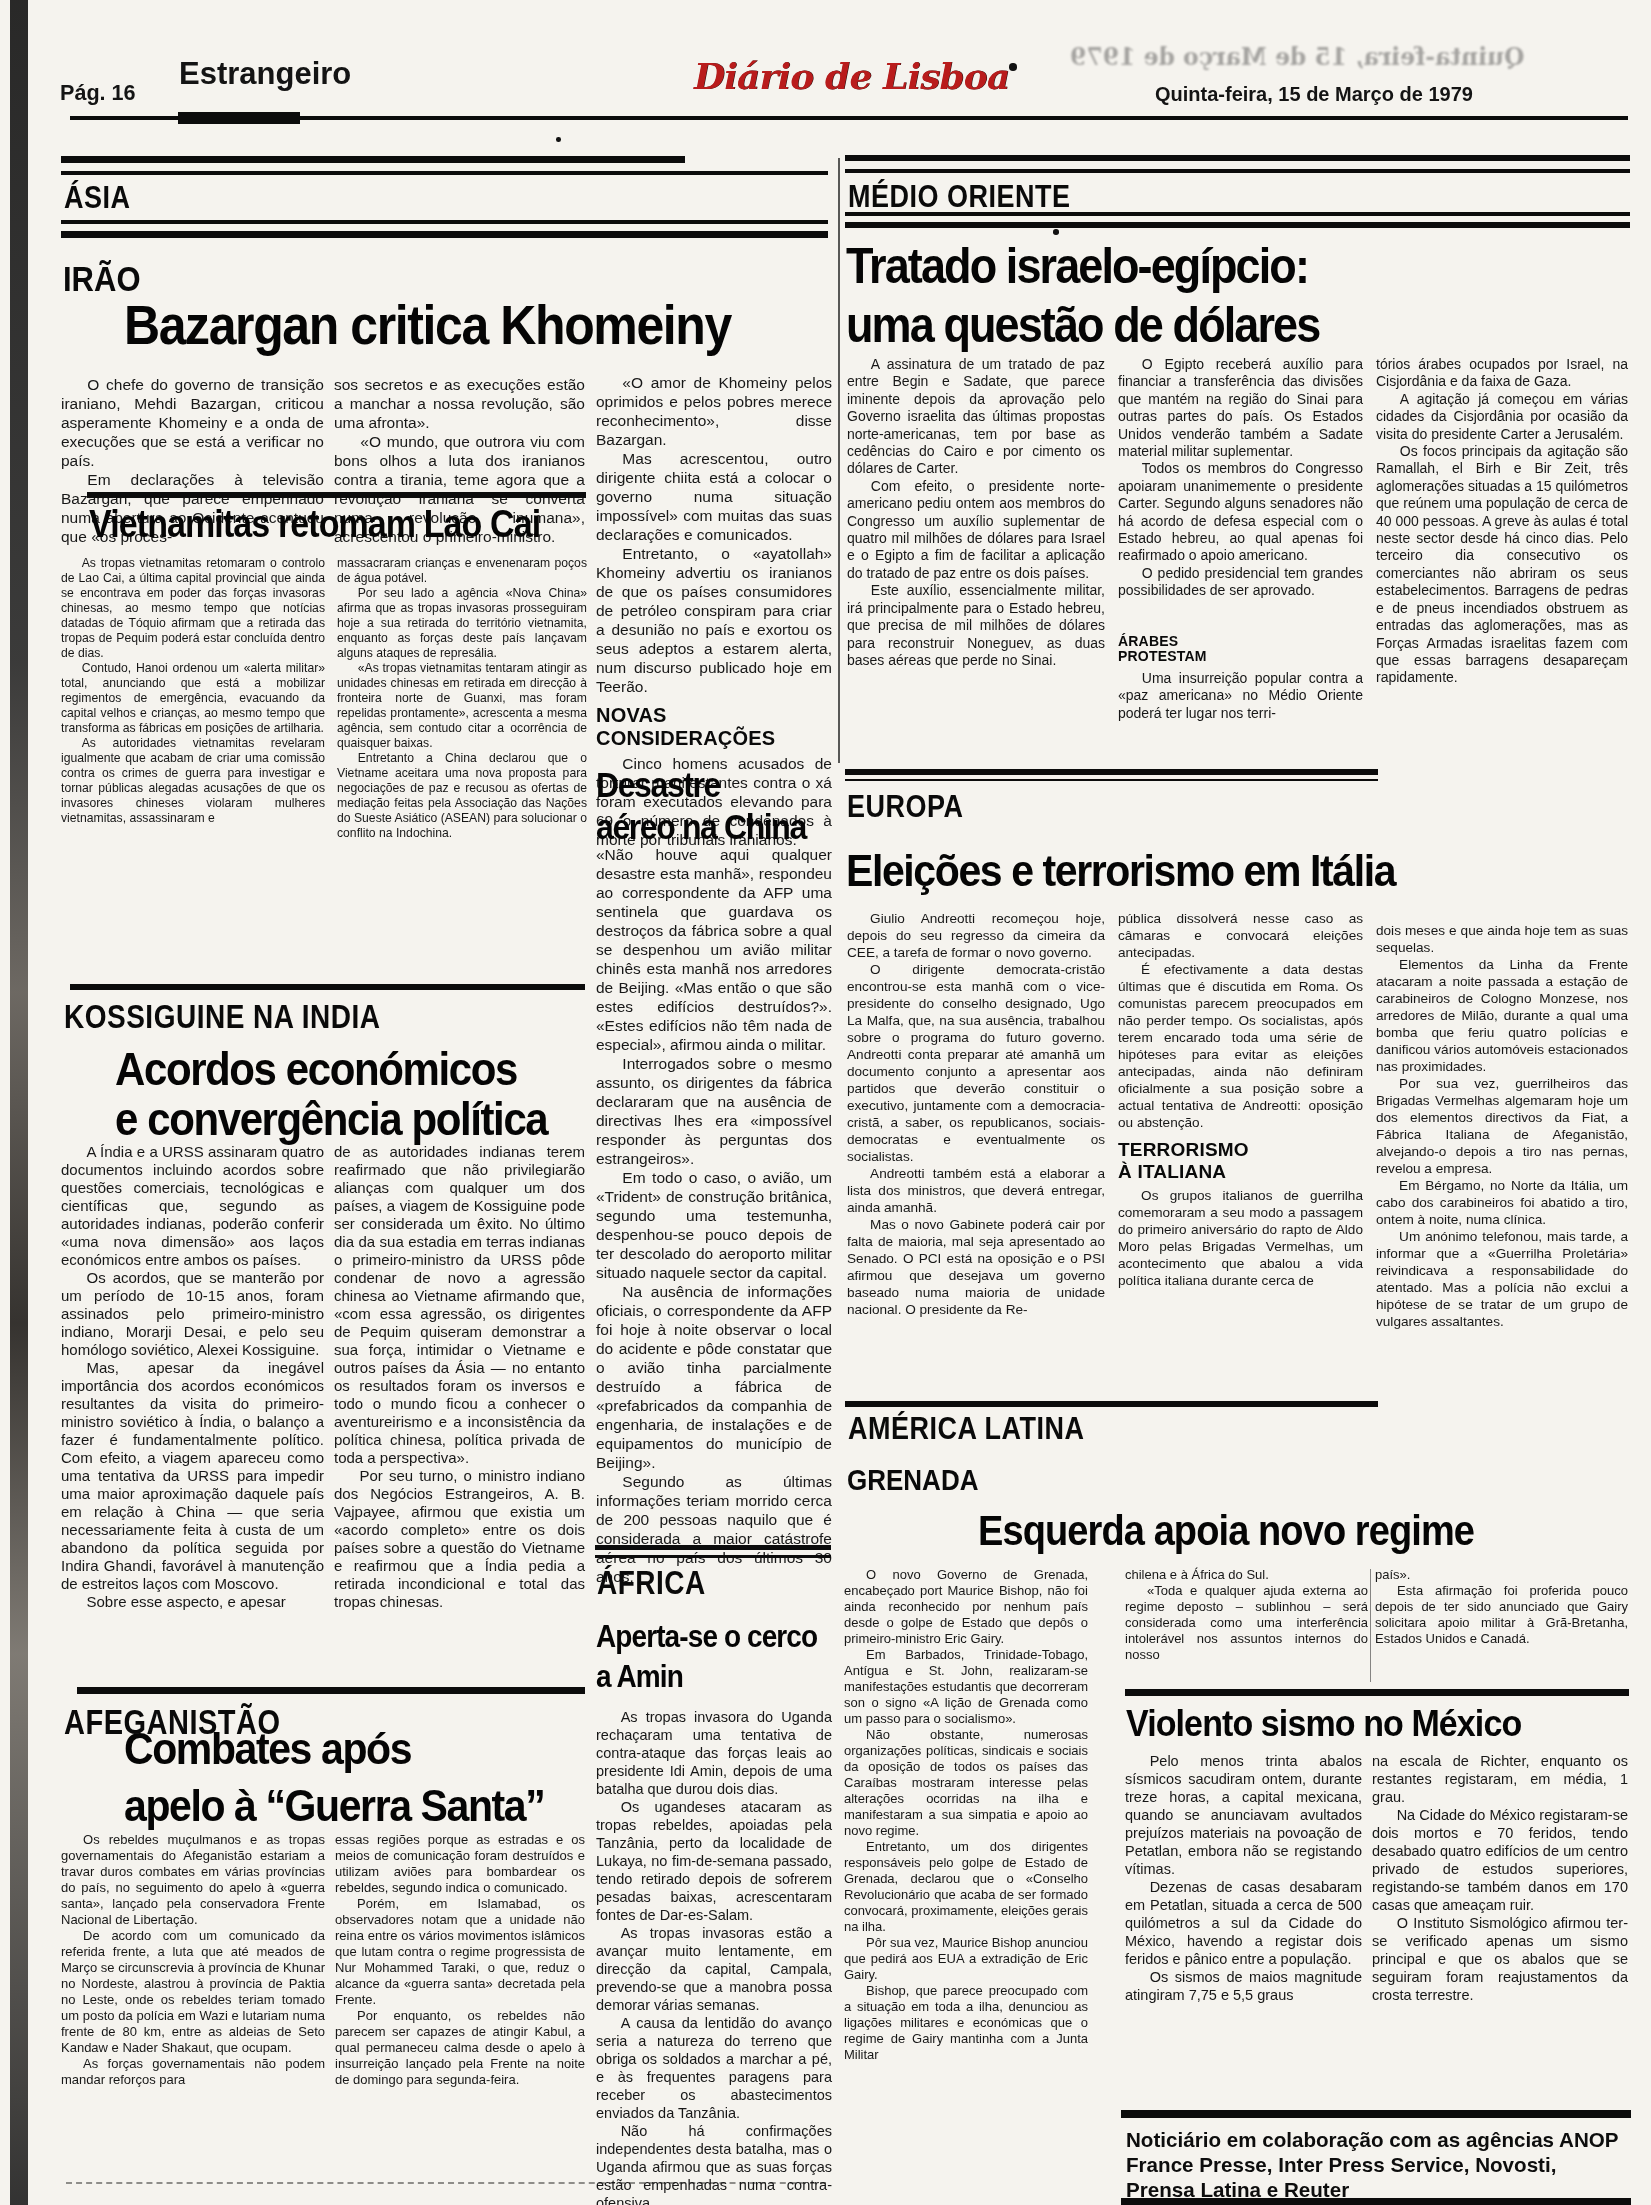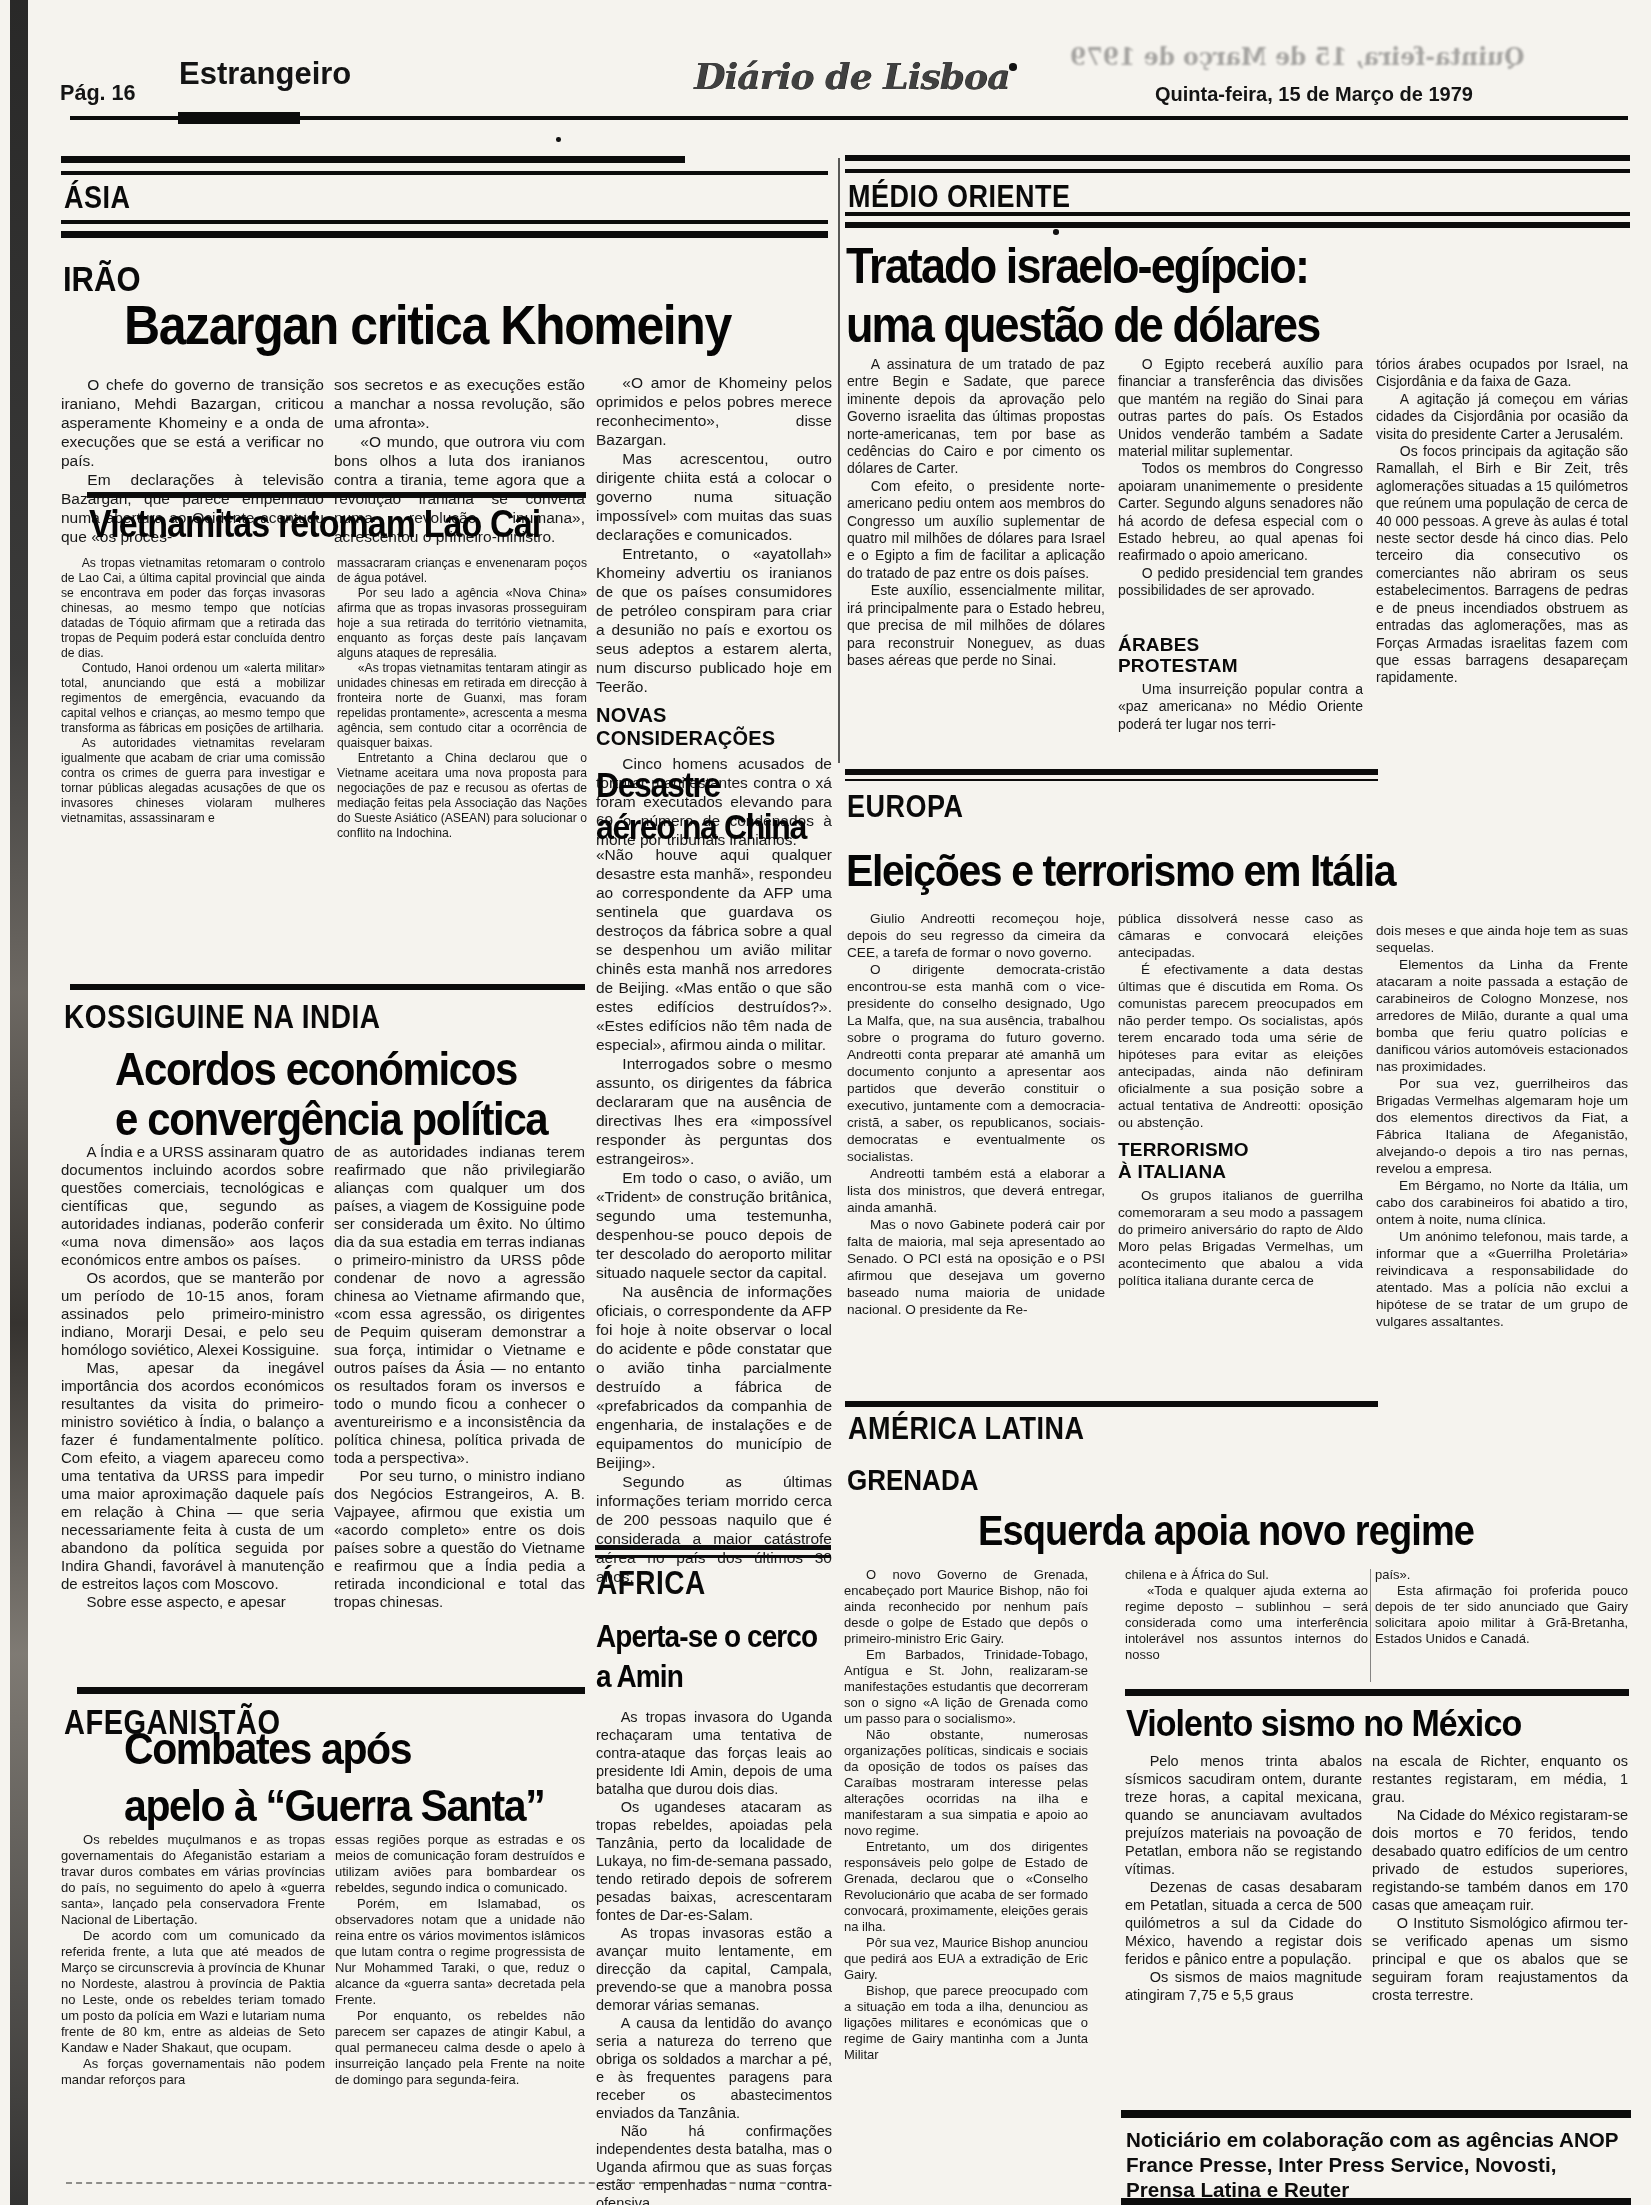"Diário de Lisboa" .masthead { color: #404040 -> #b91c1c }
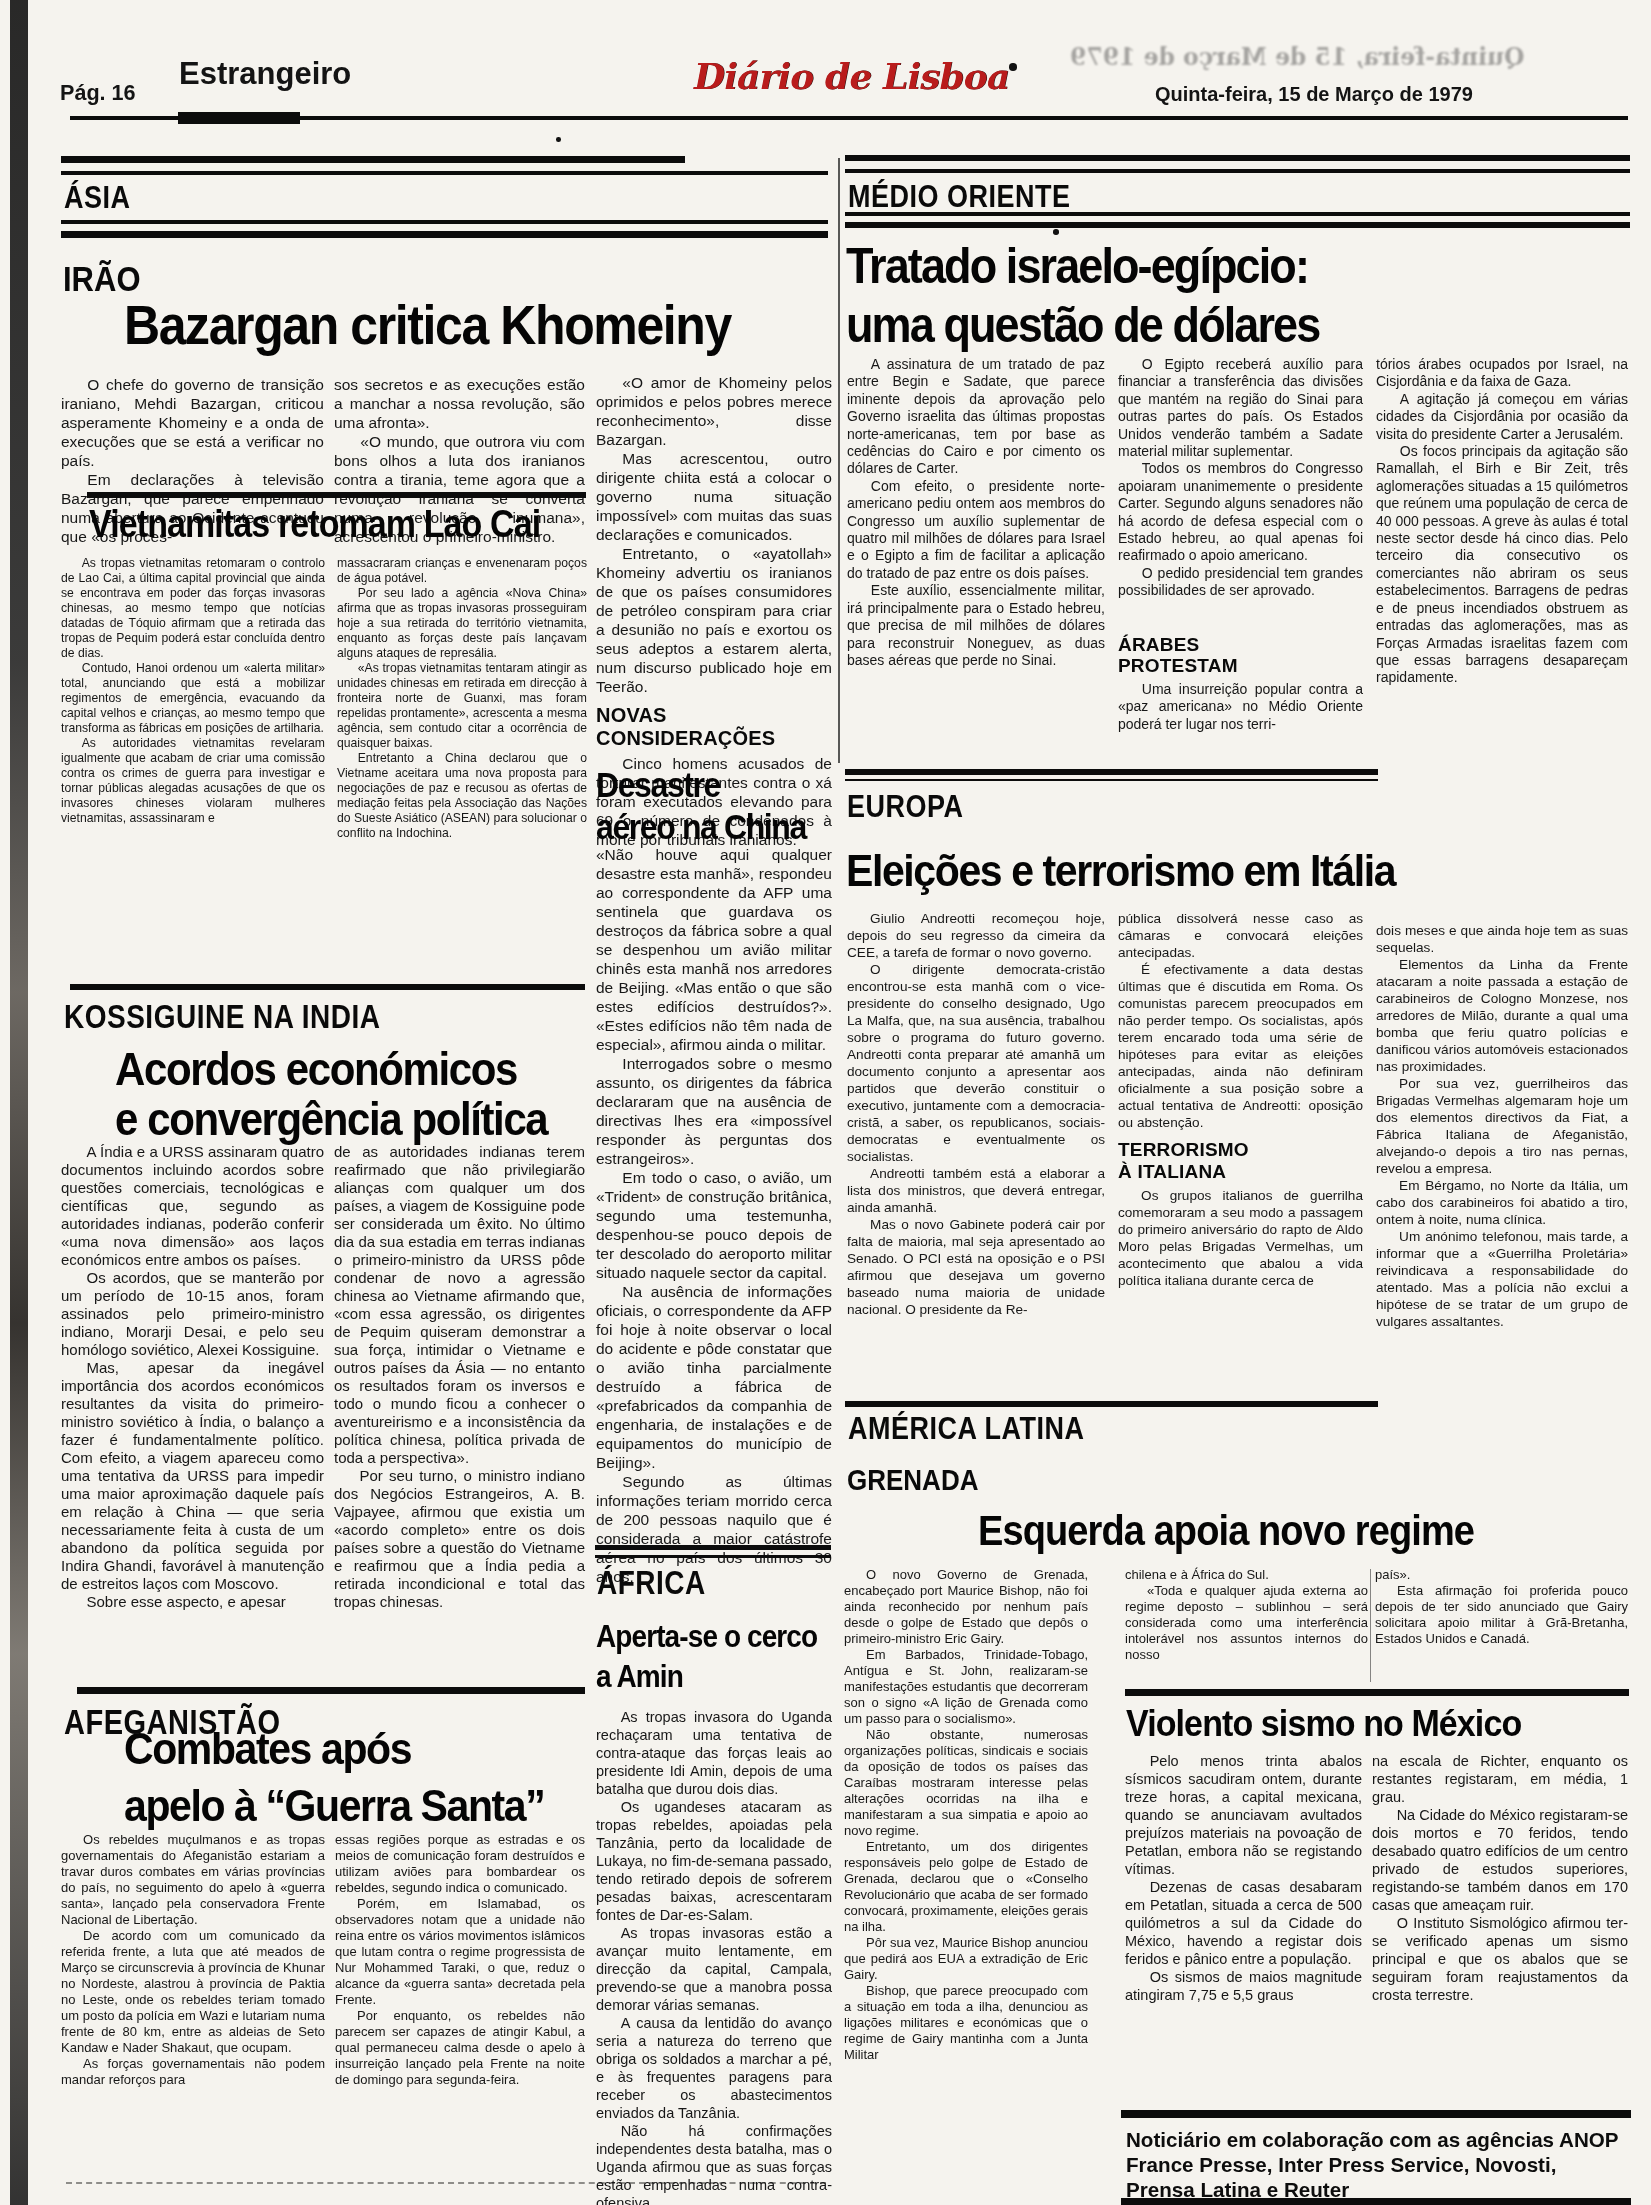"ÁRABES" h4.subhead { font-size: 19px -> 14px }
